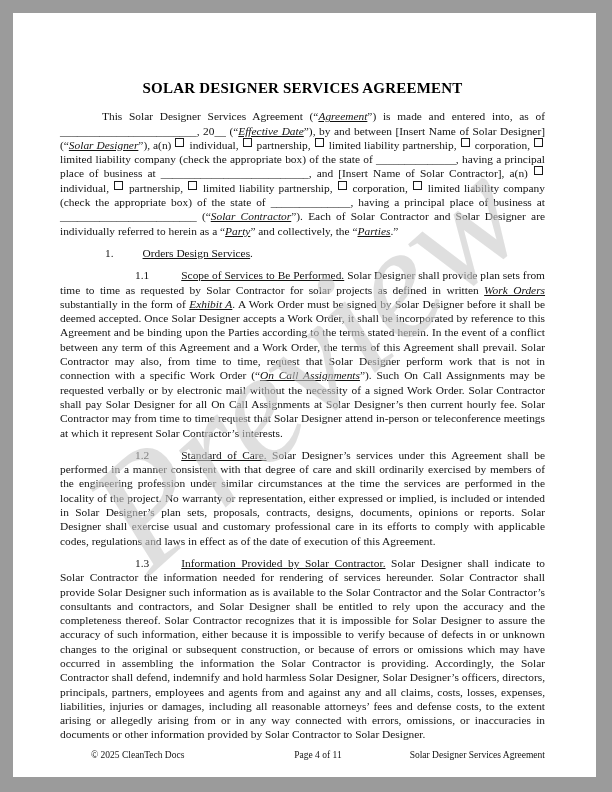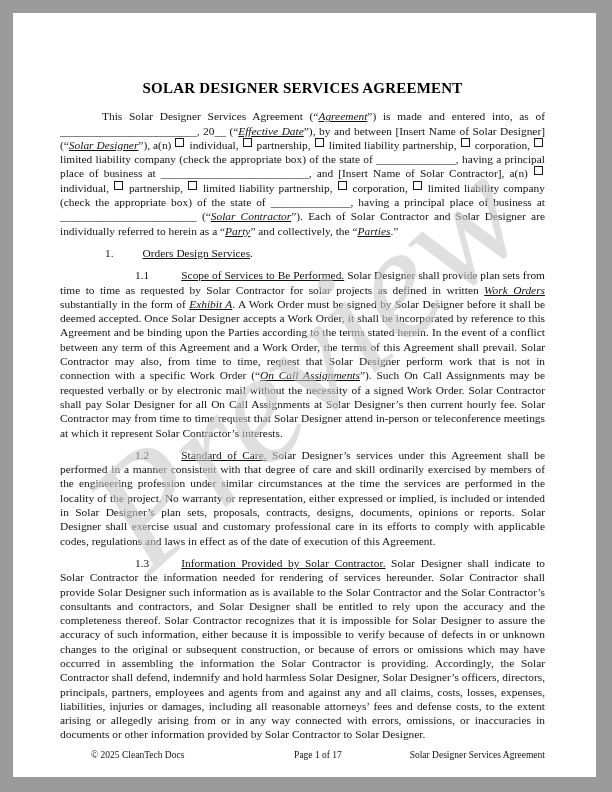"Page 1 of 17" span.f-center { text: 1 of 17 -> 4 of 11 }
